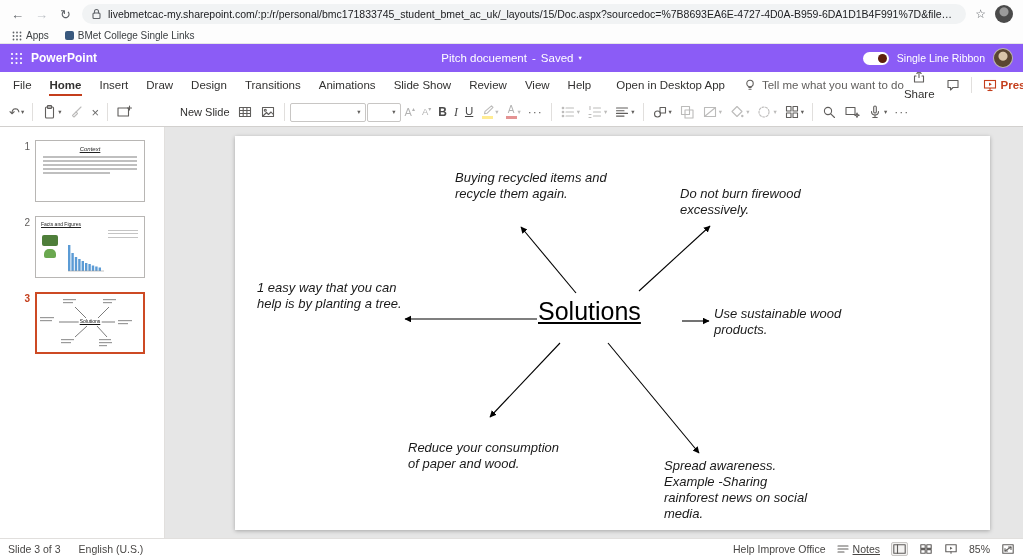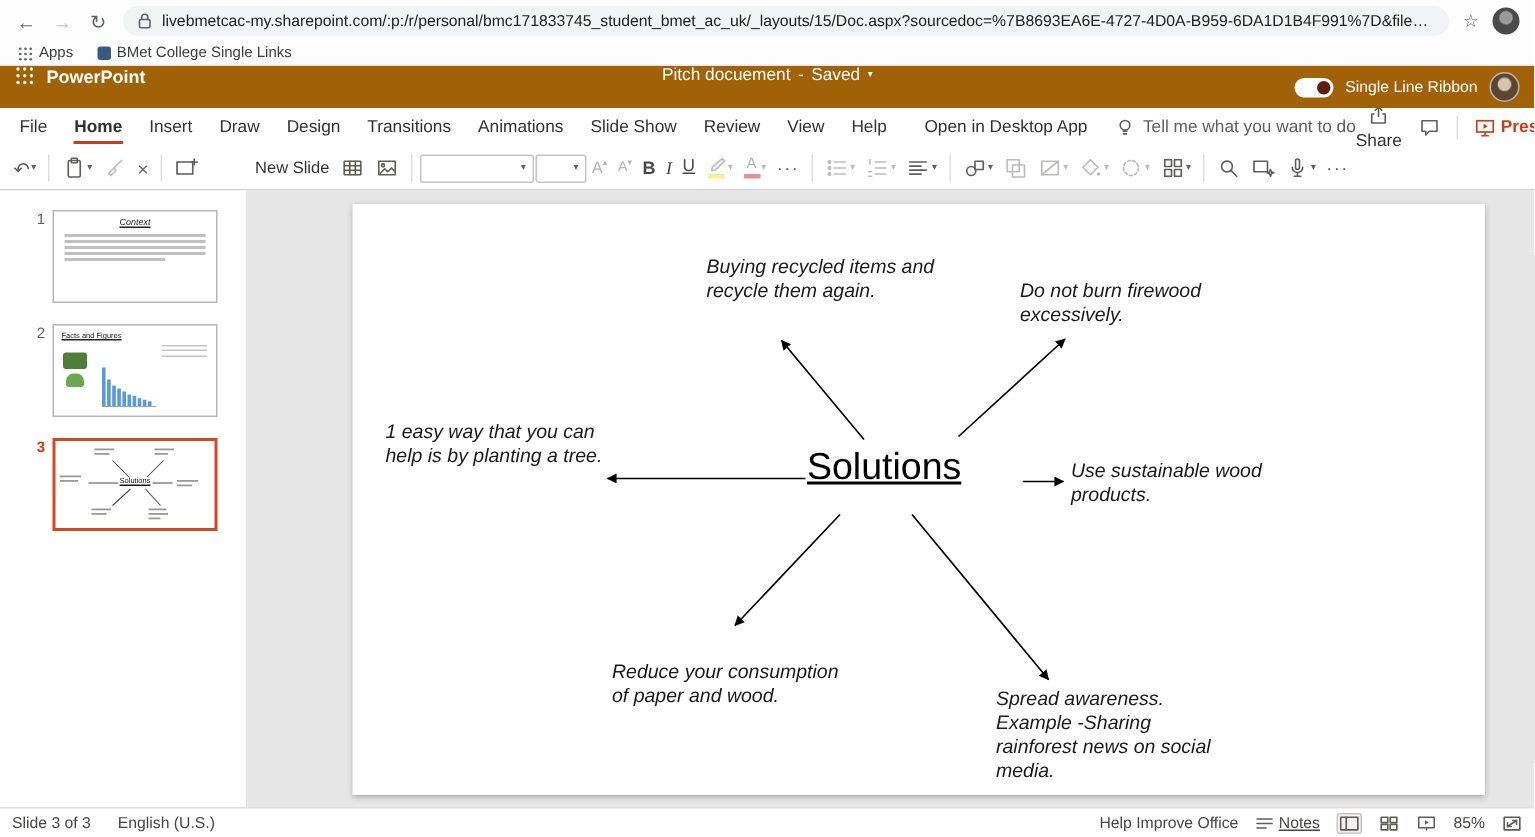"PowerPoint" .pph { align-items: none -> center; background: #a16207 -> #8b5cf6 }
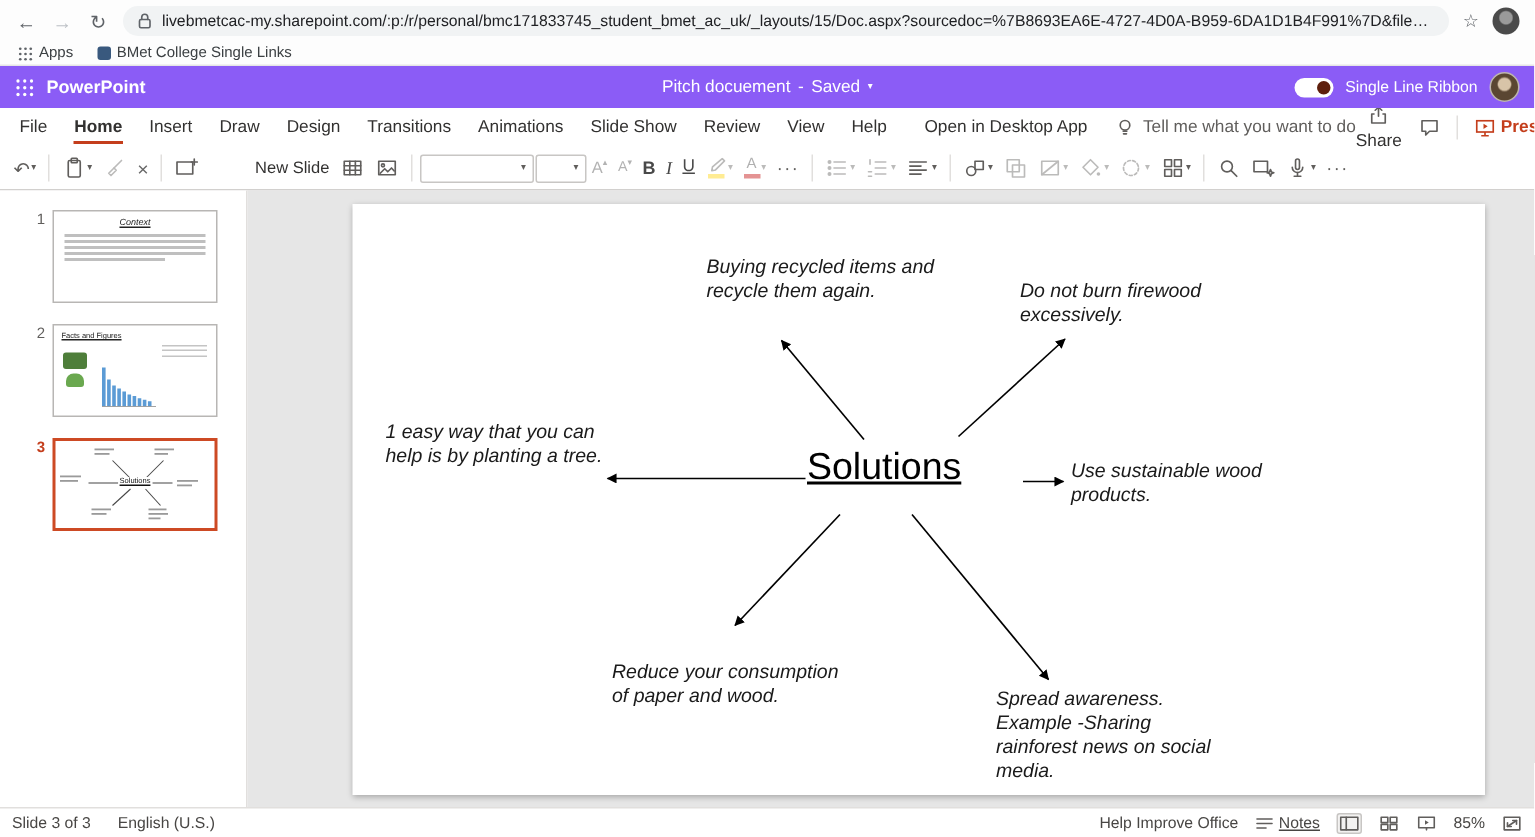"New Slide" .newslide-label { margin-left: 6px -> 16px }
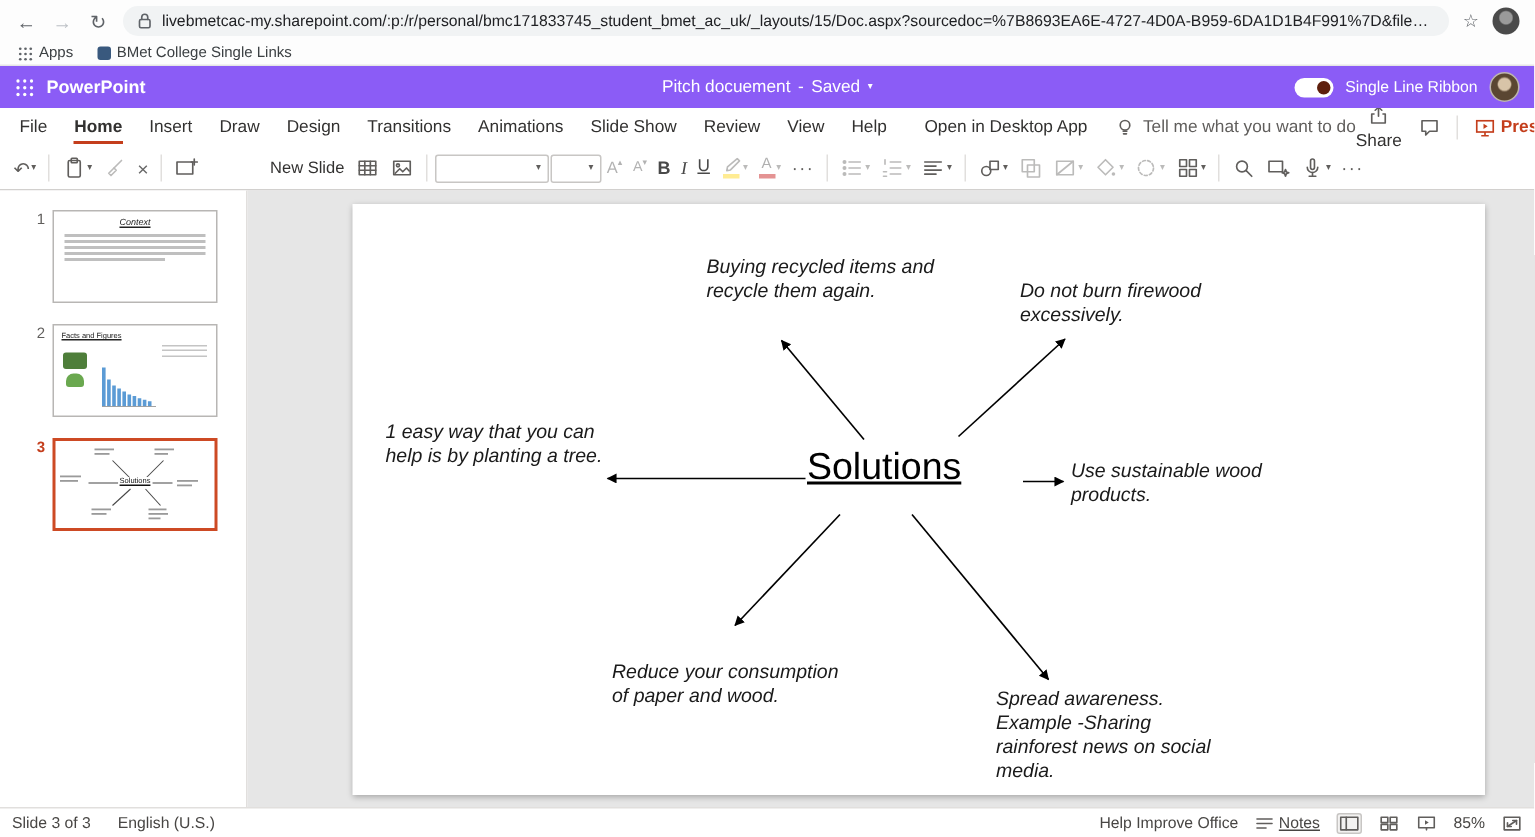"Buying recycled items and" div.slabel { left: 236px -> 220px }
